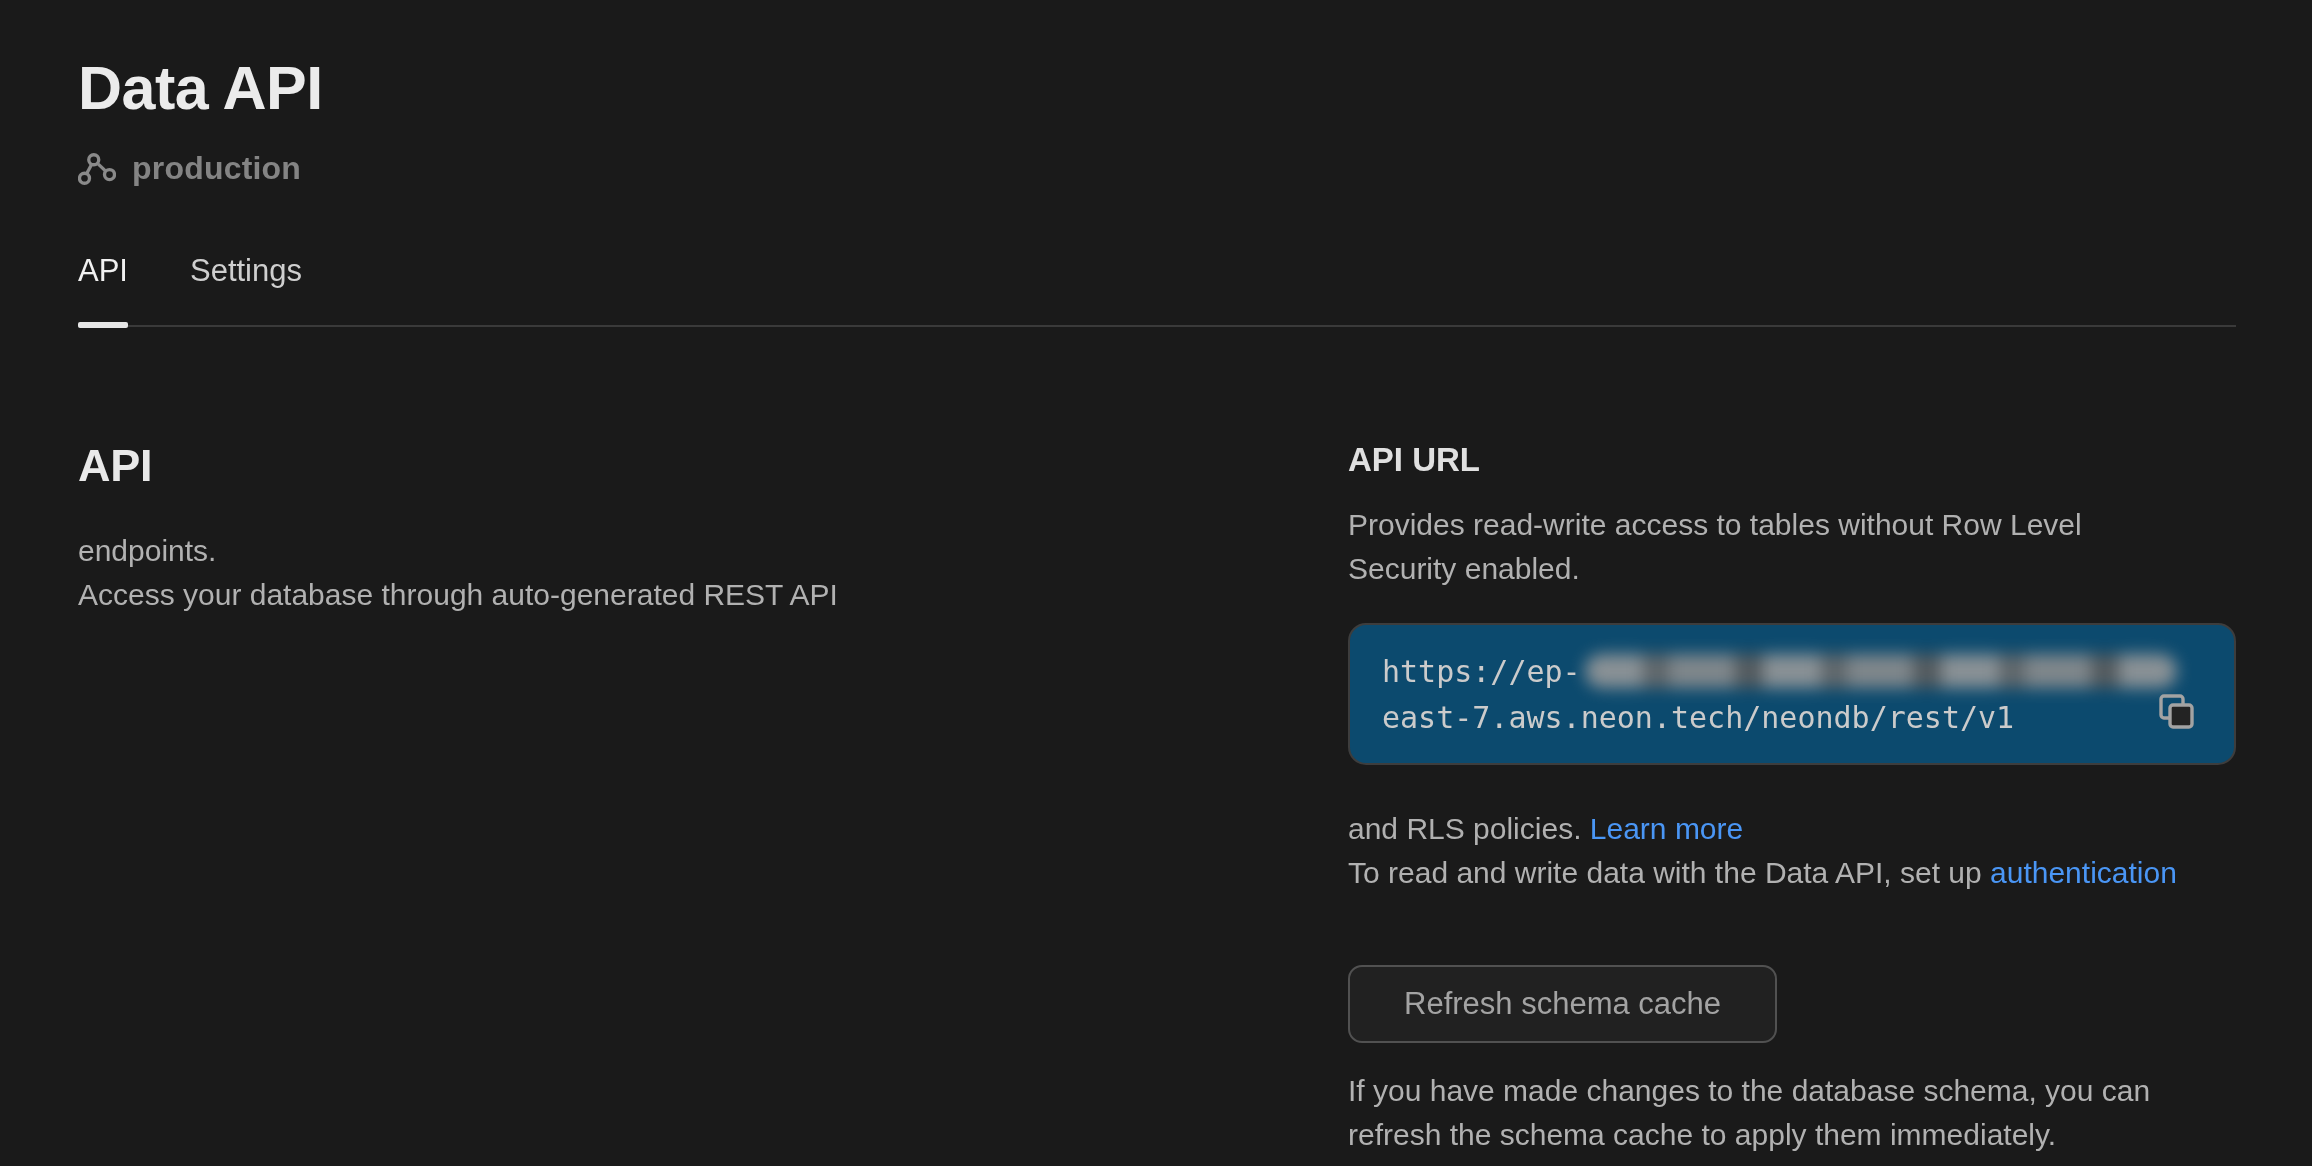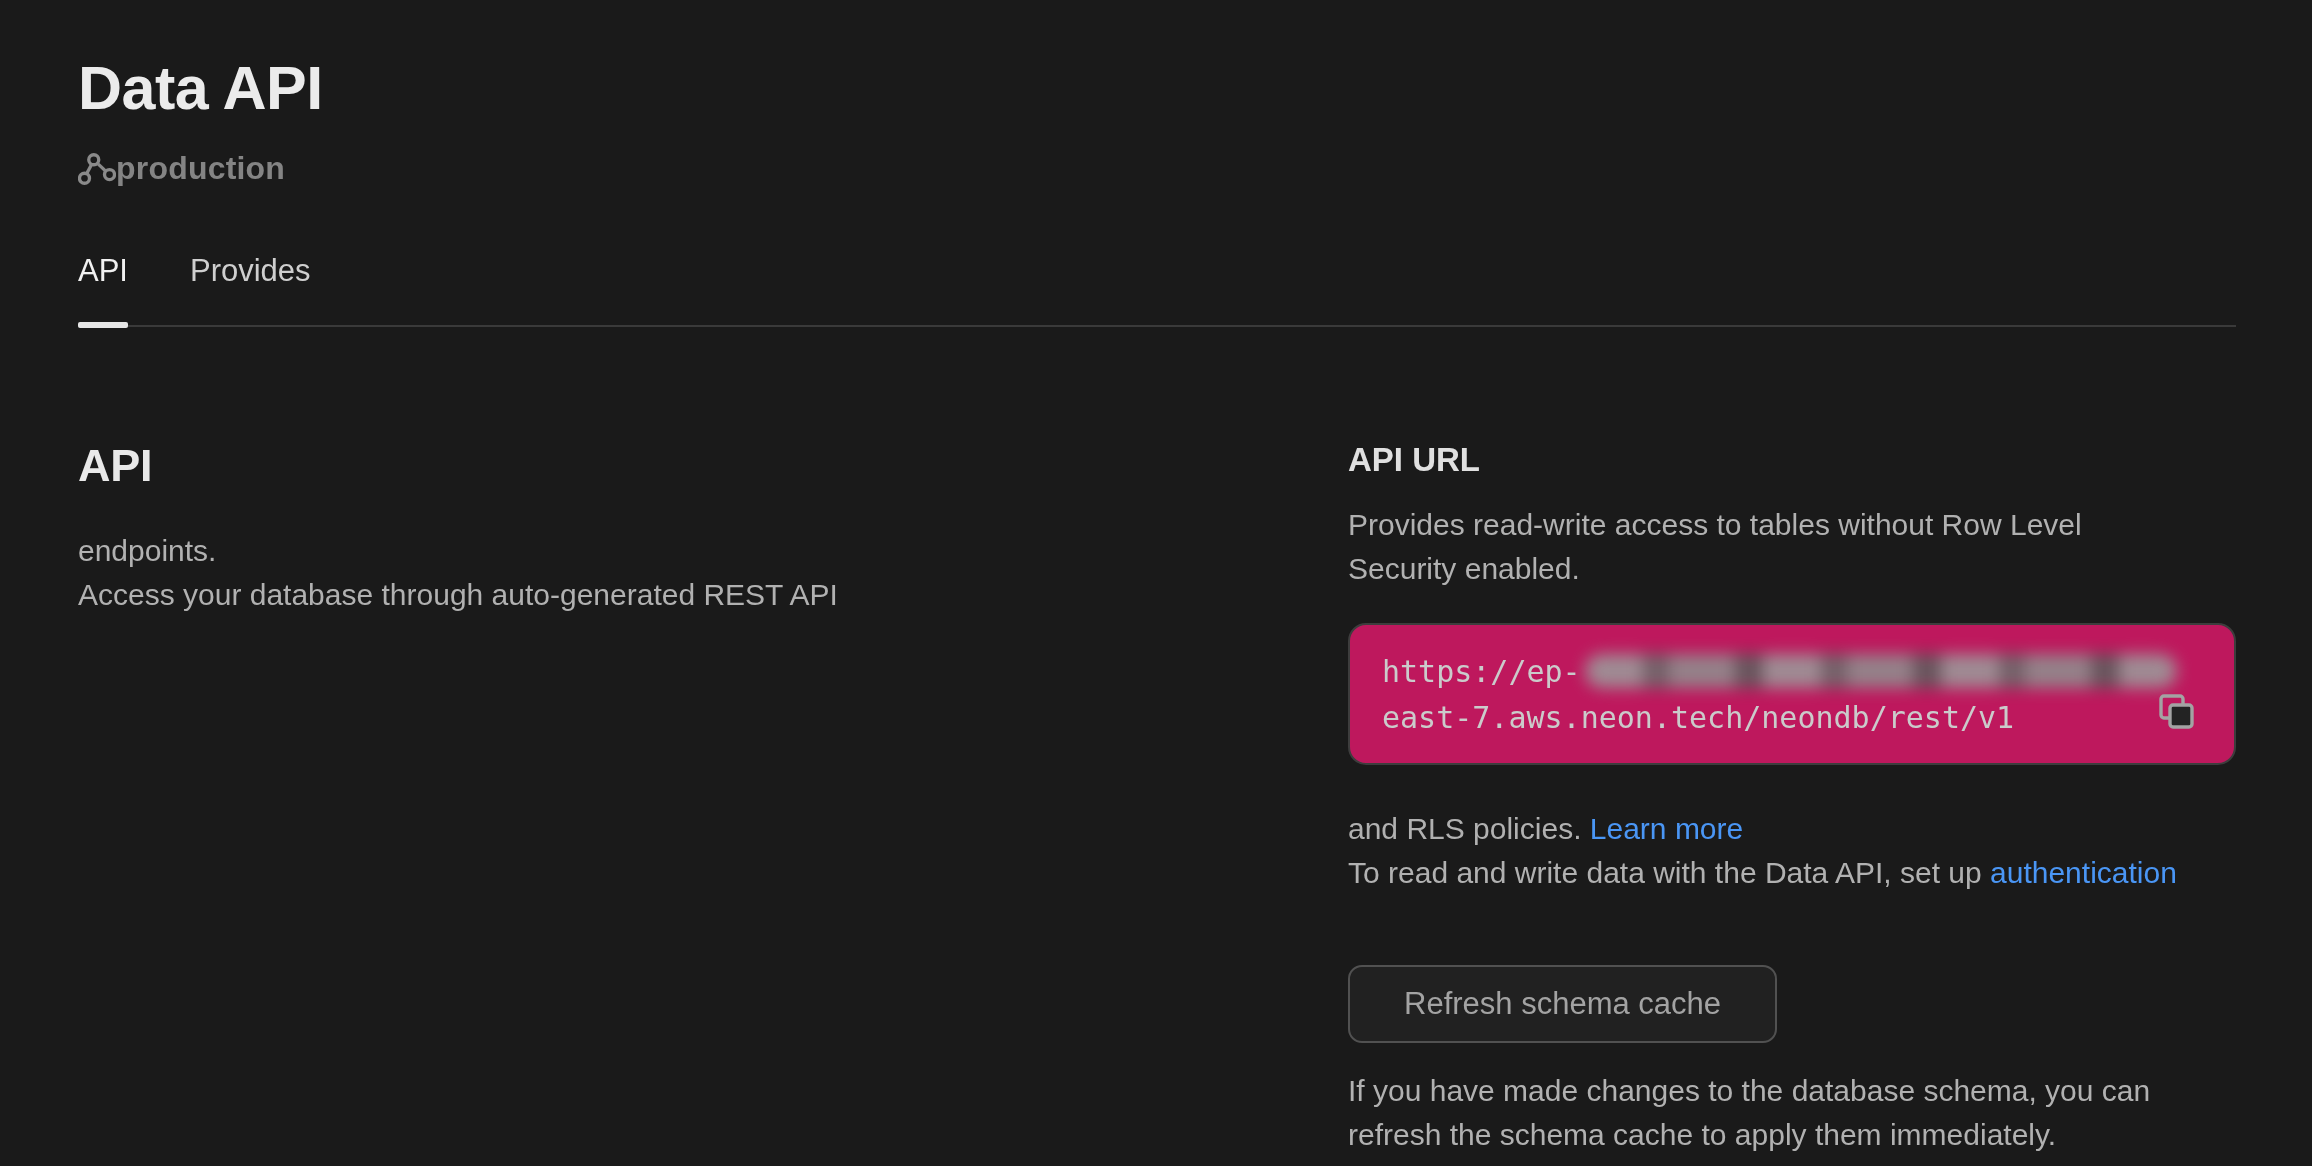"production" .branch-row { gap: none -> 16px }
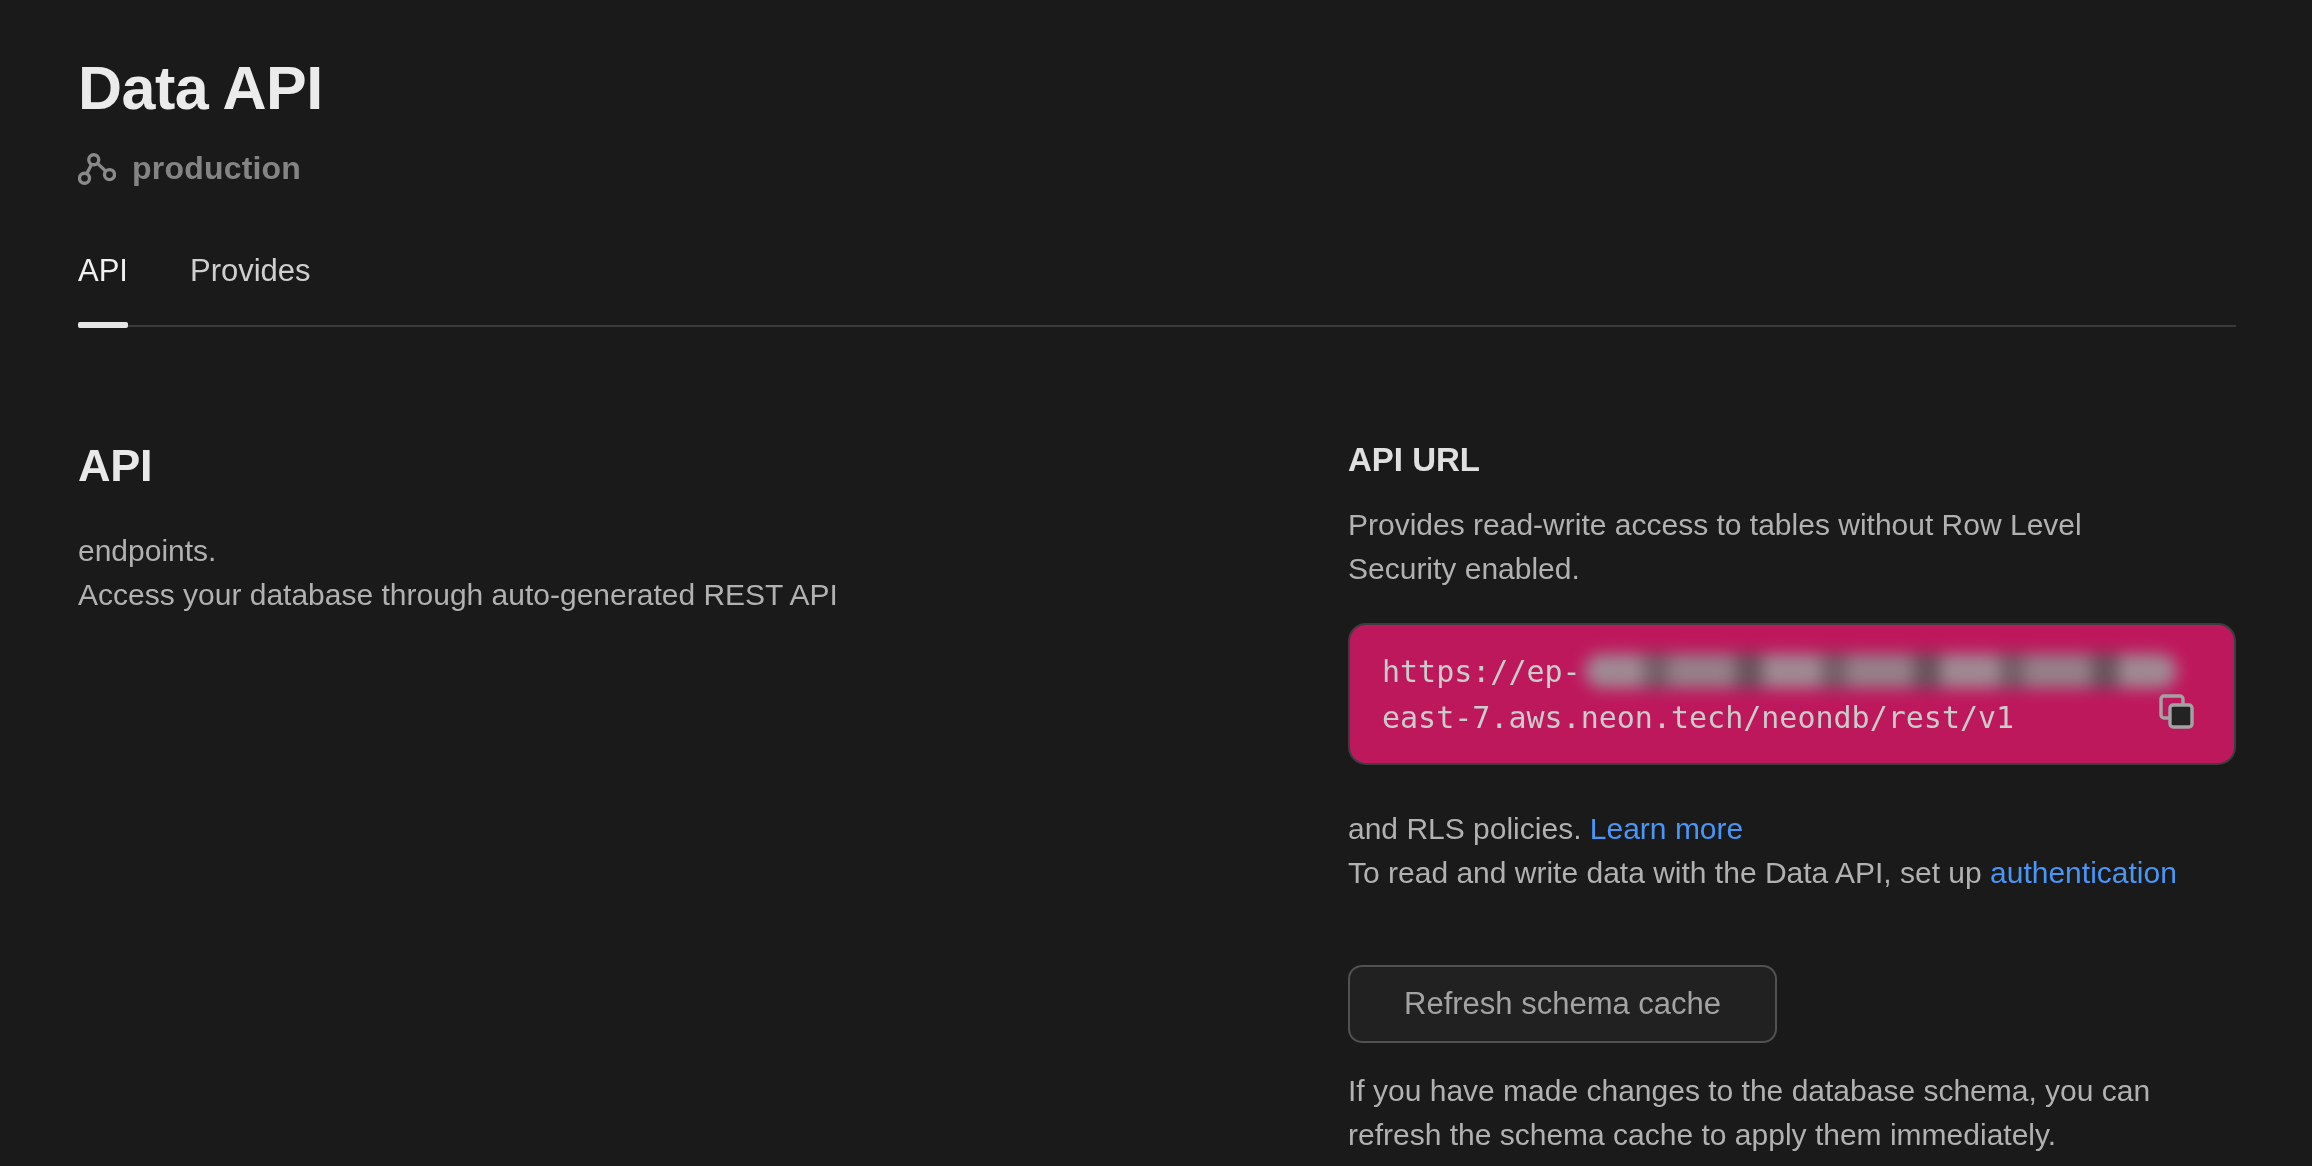"Provides" span { text: Provides -> Settings }
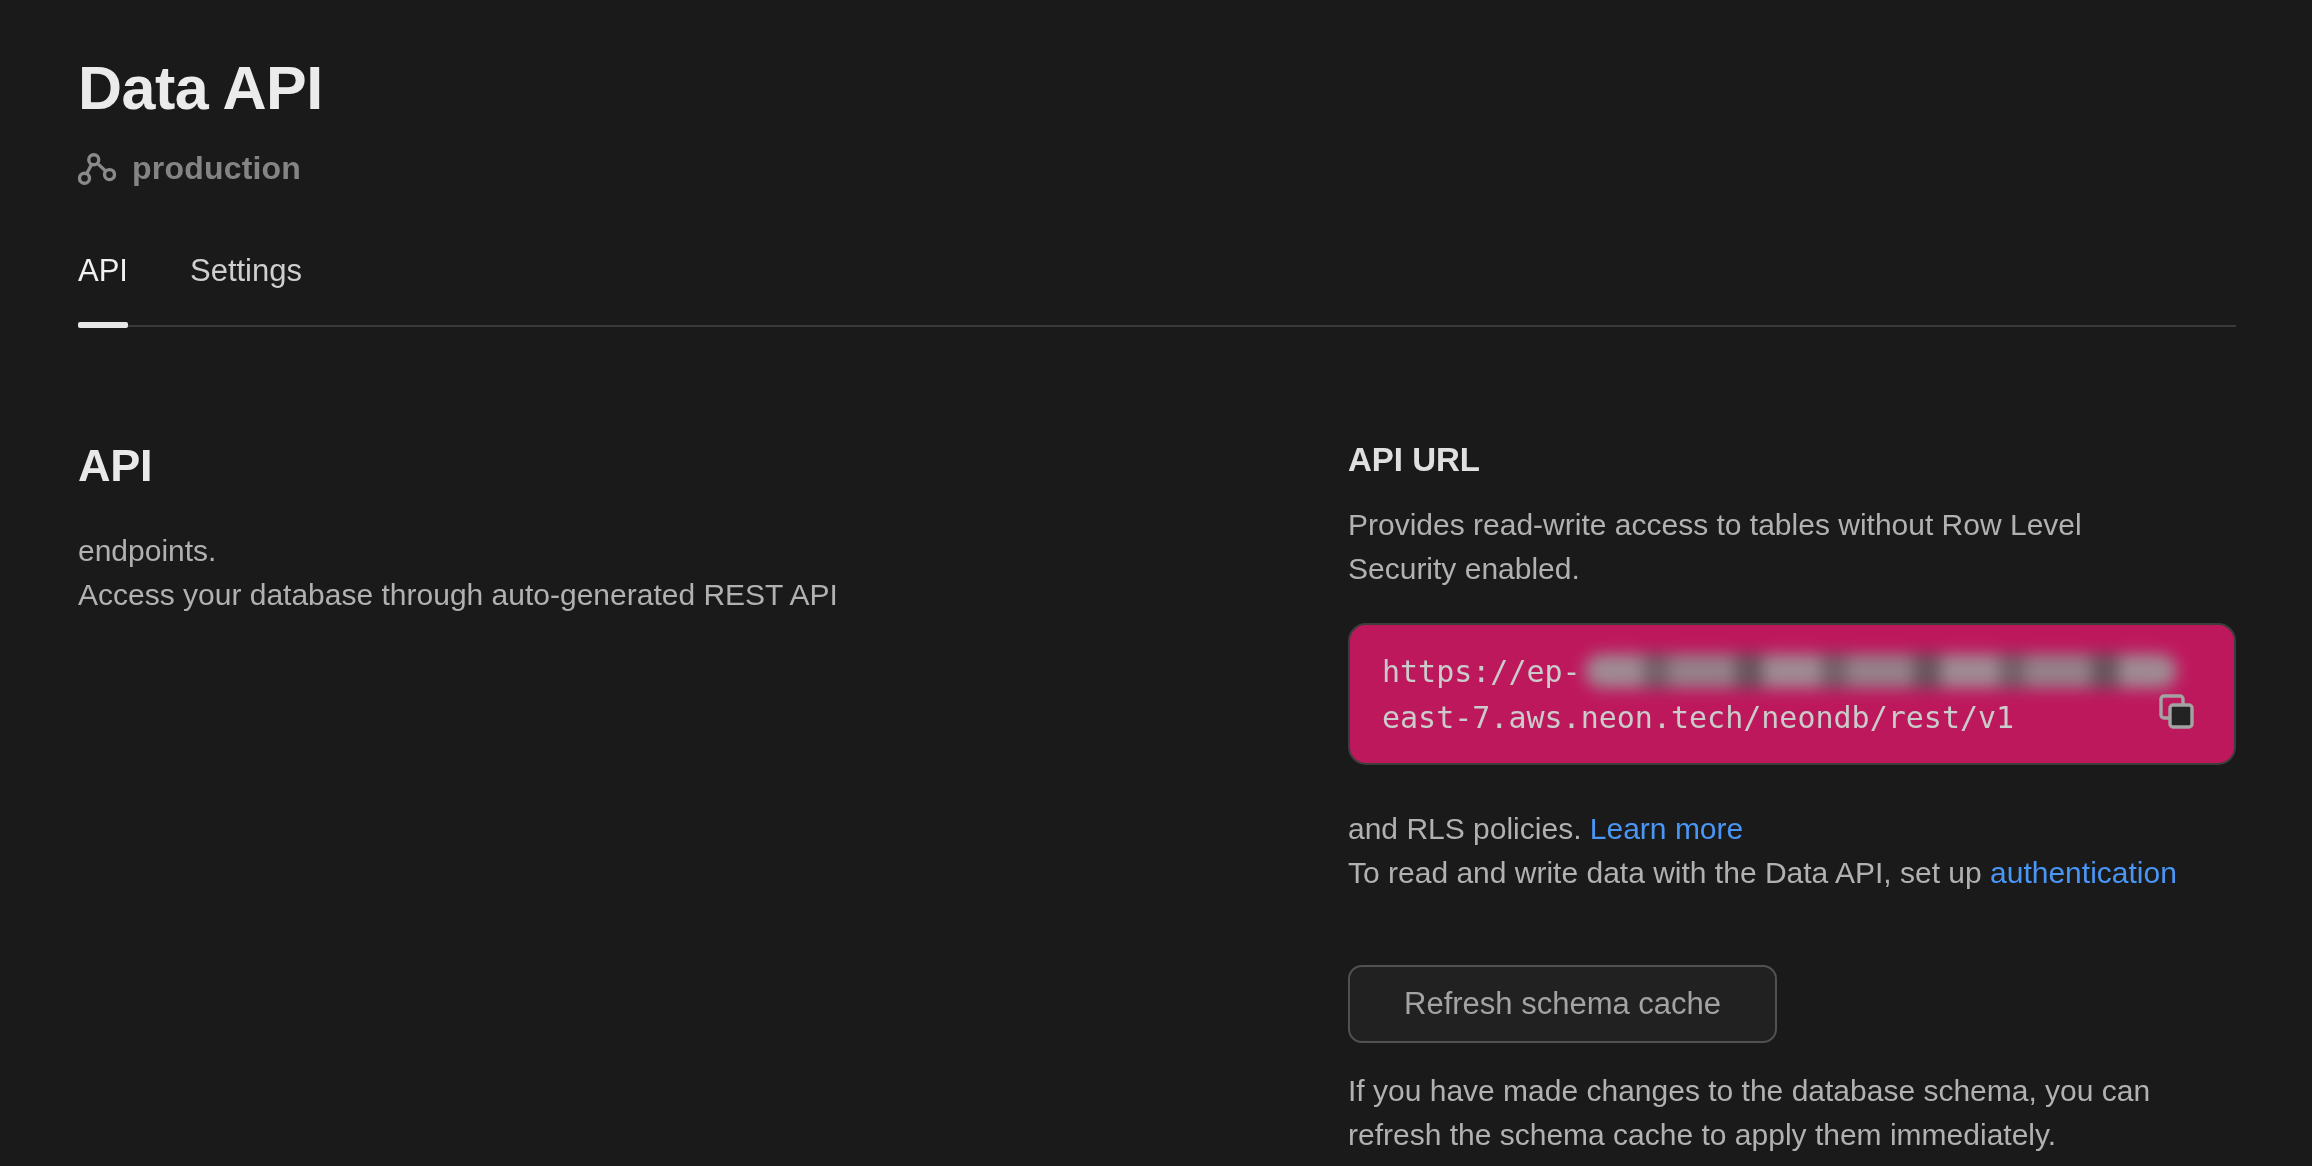"https://ep-" .code-box { background: #be185d -> #0c4a6e }
